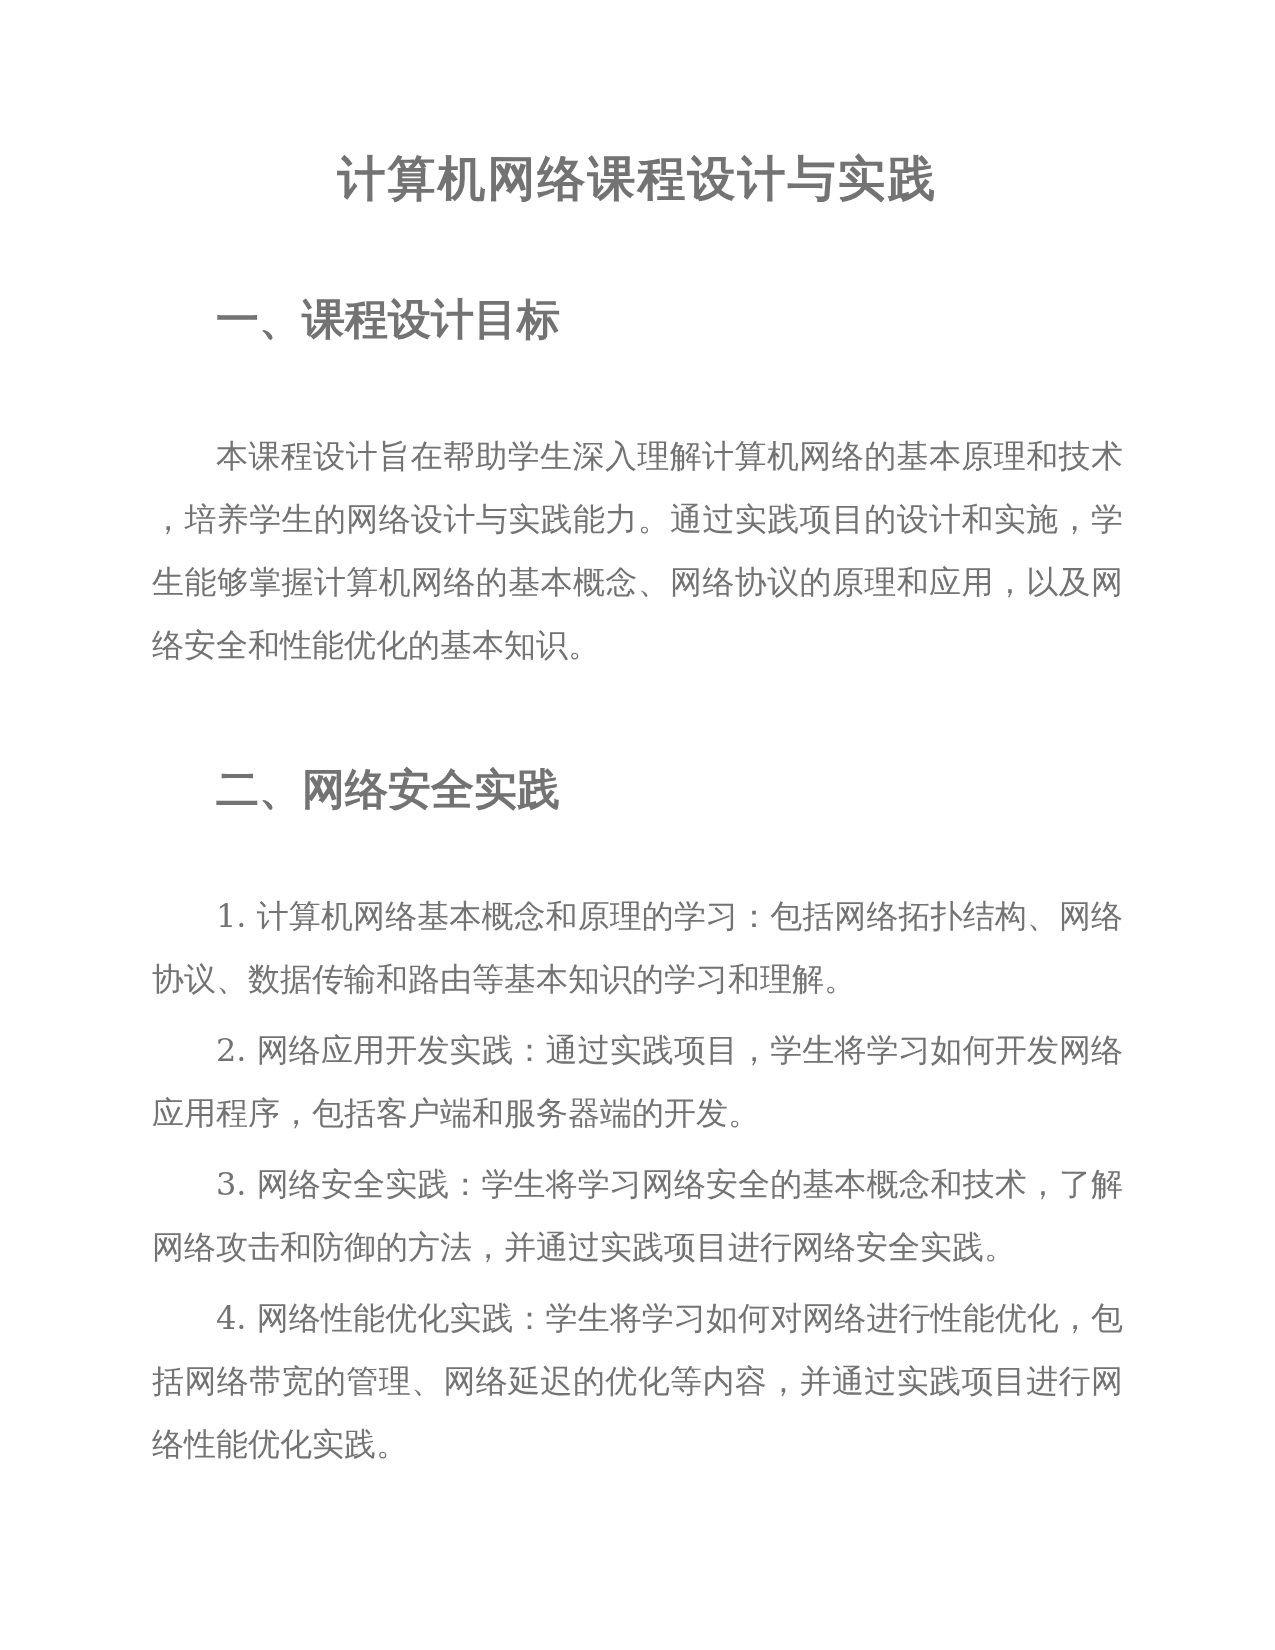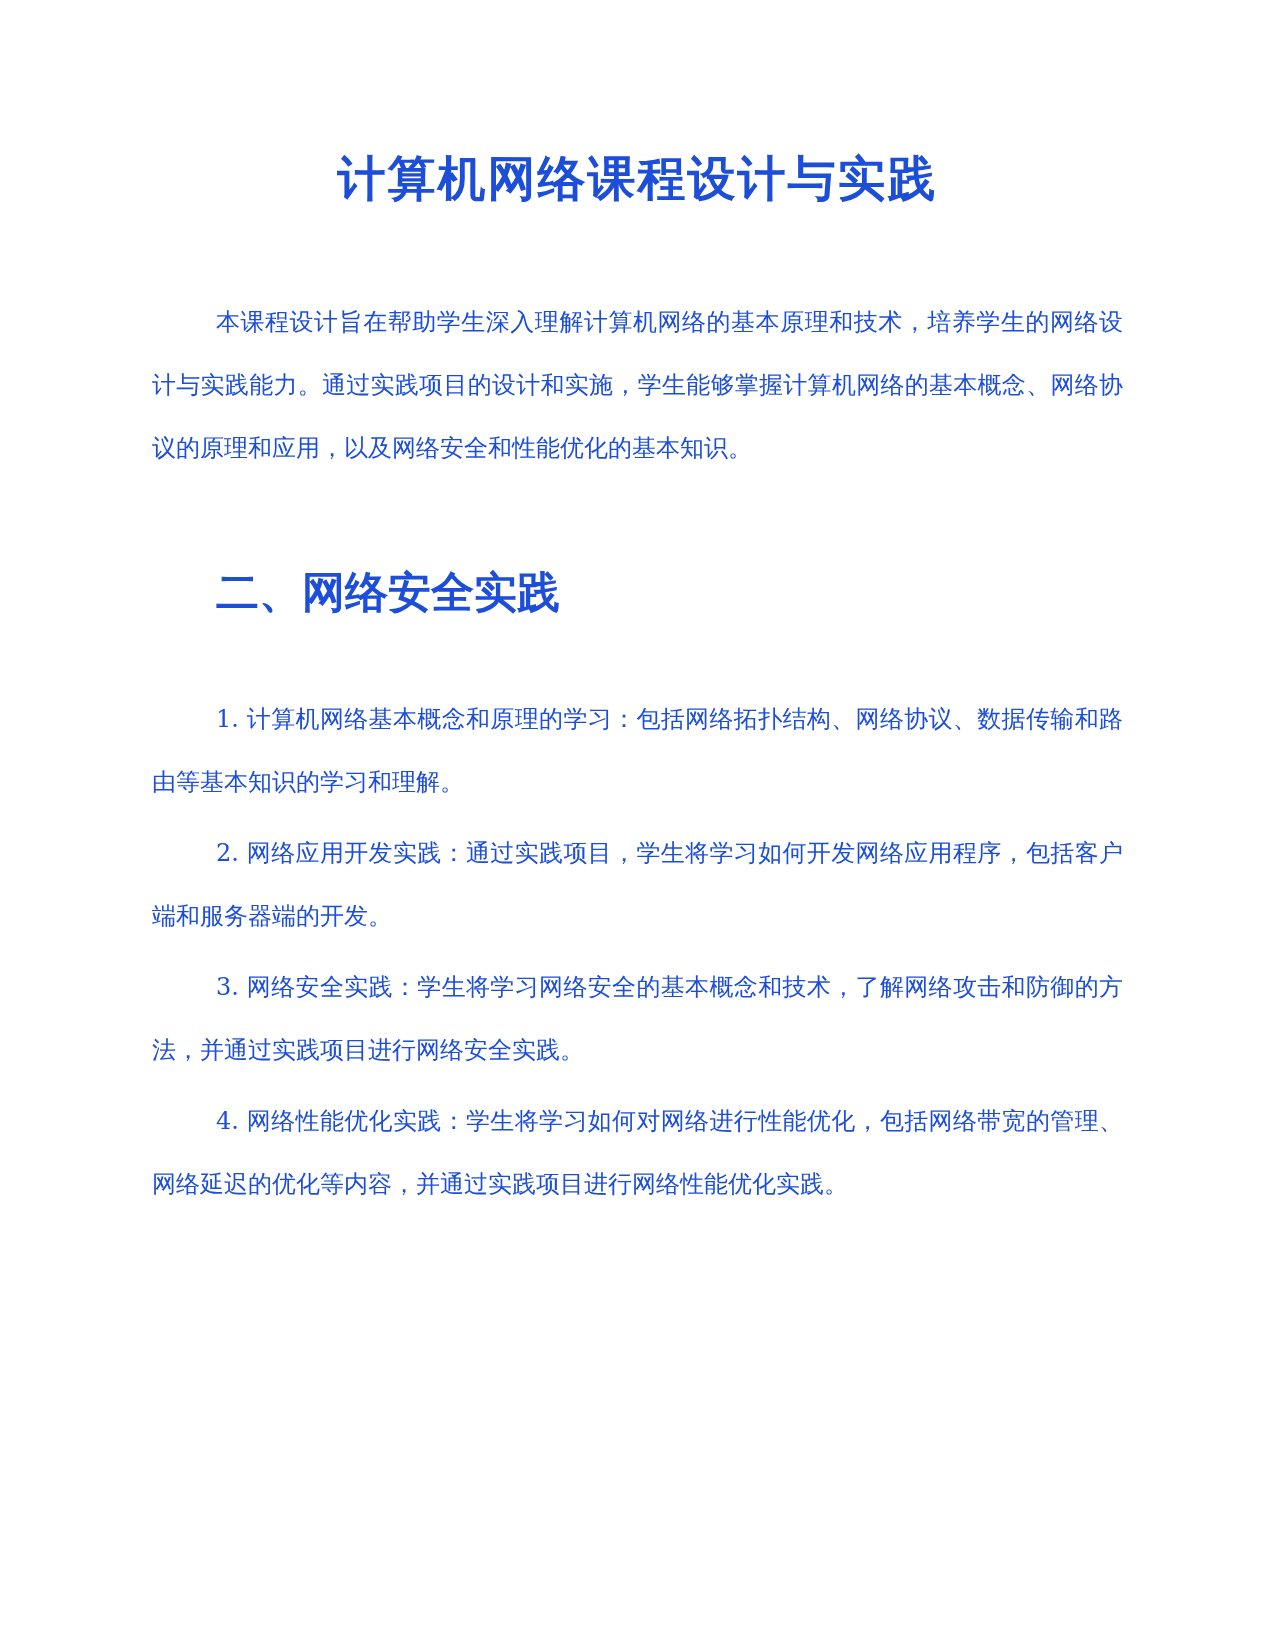"计算机网络课程设计与实践" .page { color: #1d4ed8 -> #737373 }
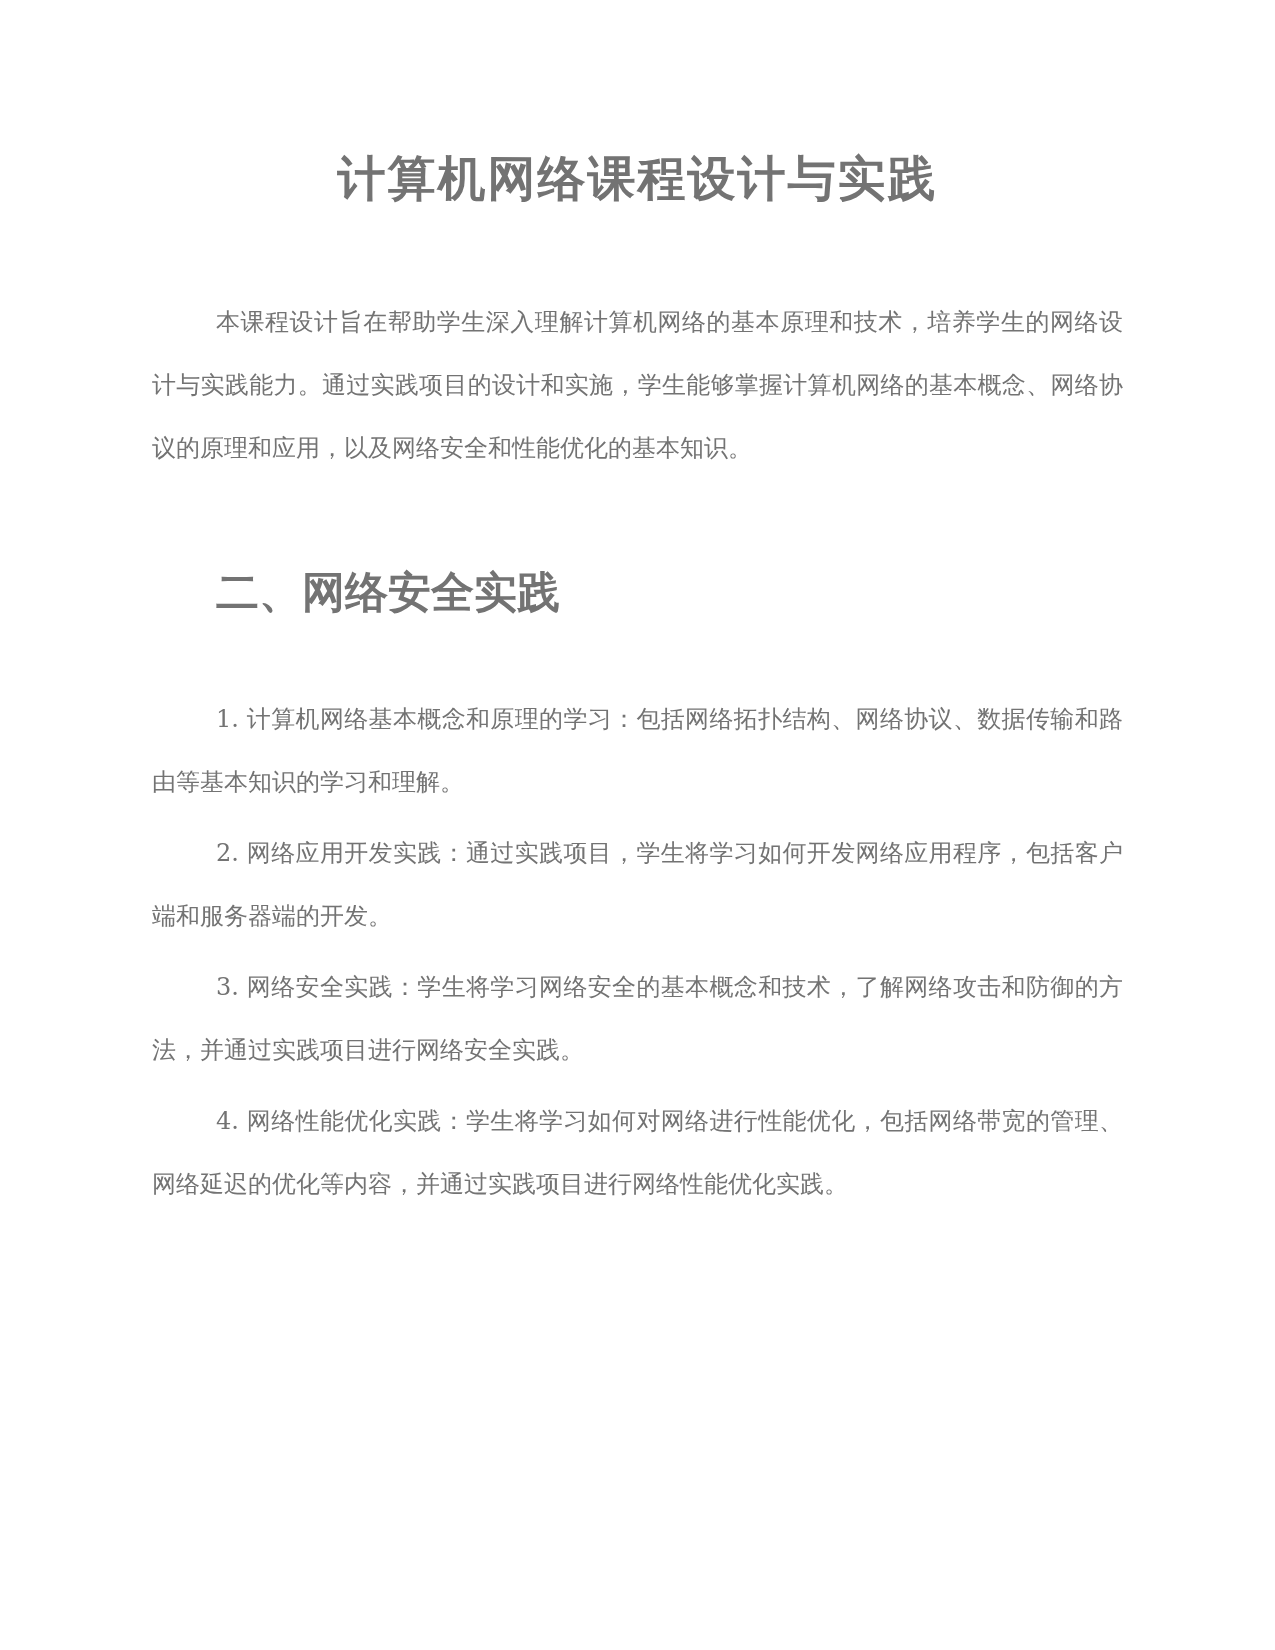"一、课程设计目标" h2.section-heading { html: none -> <h2>一、课程设计目标</h2> }
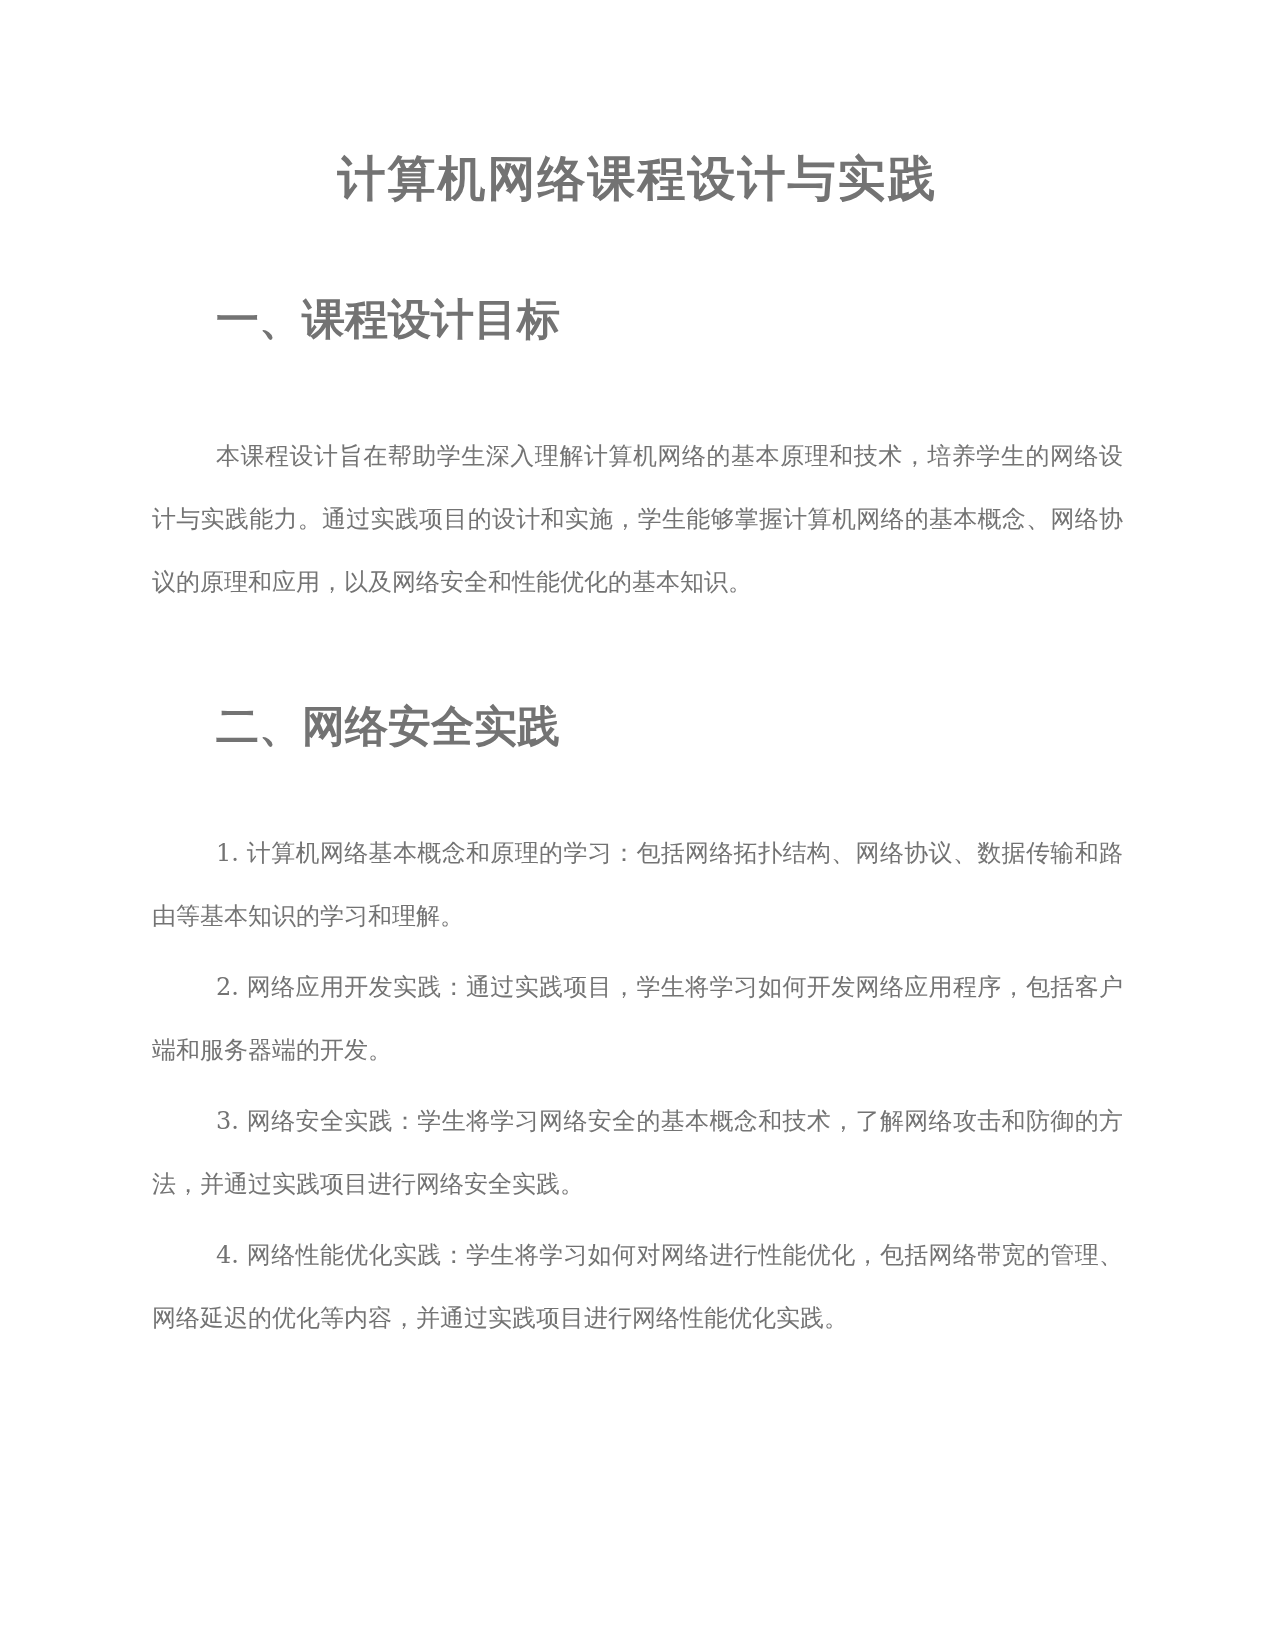"本课程设计旨在帮助学生深入理解计算机网络的基本原理和技术，培养学生的网络设计与实" .body-para { font-size: 24px -> 32px }
